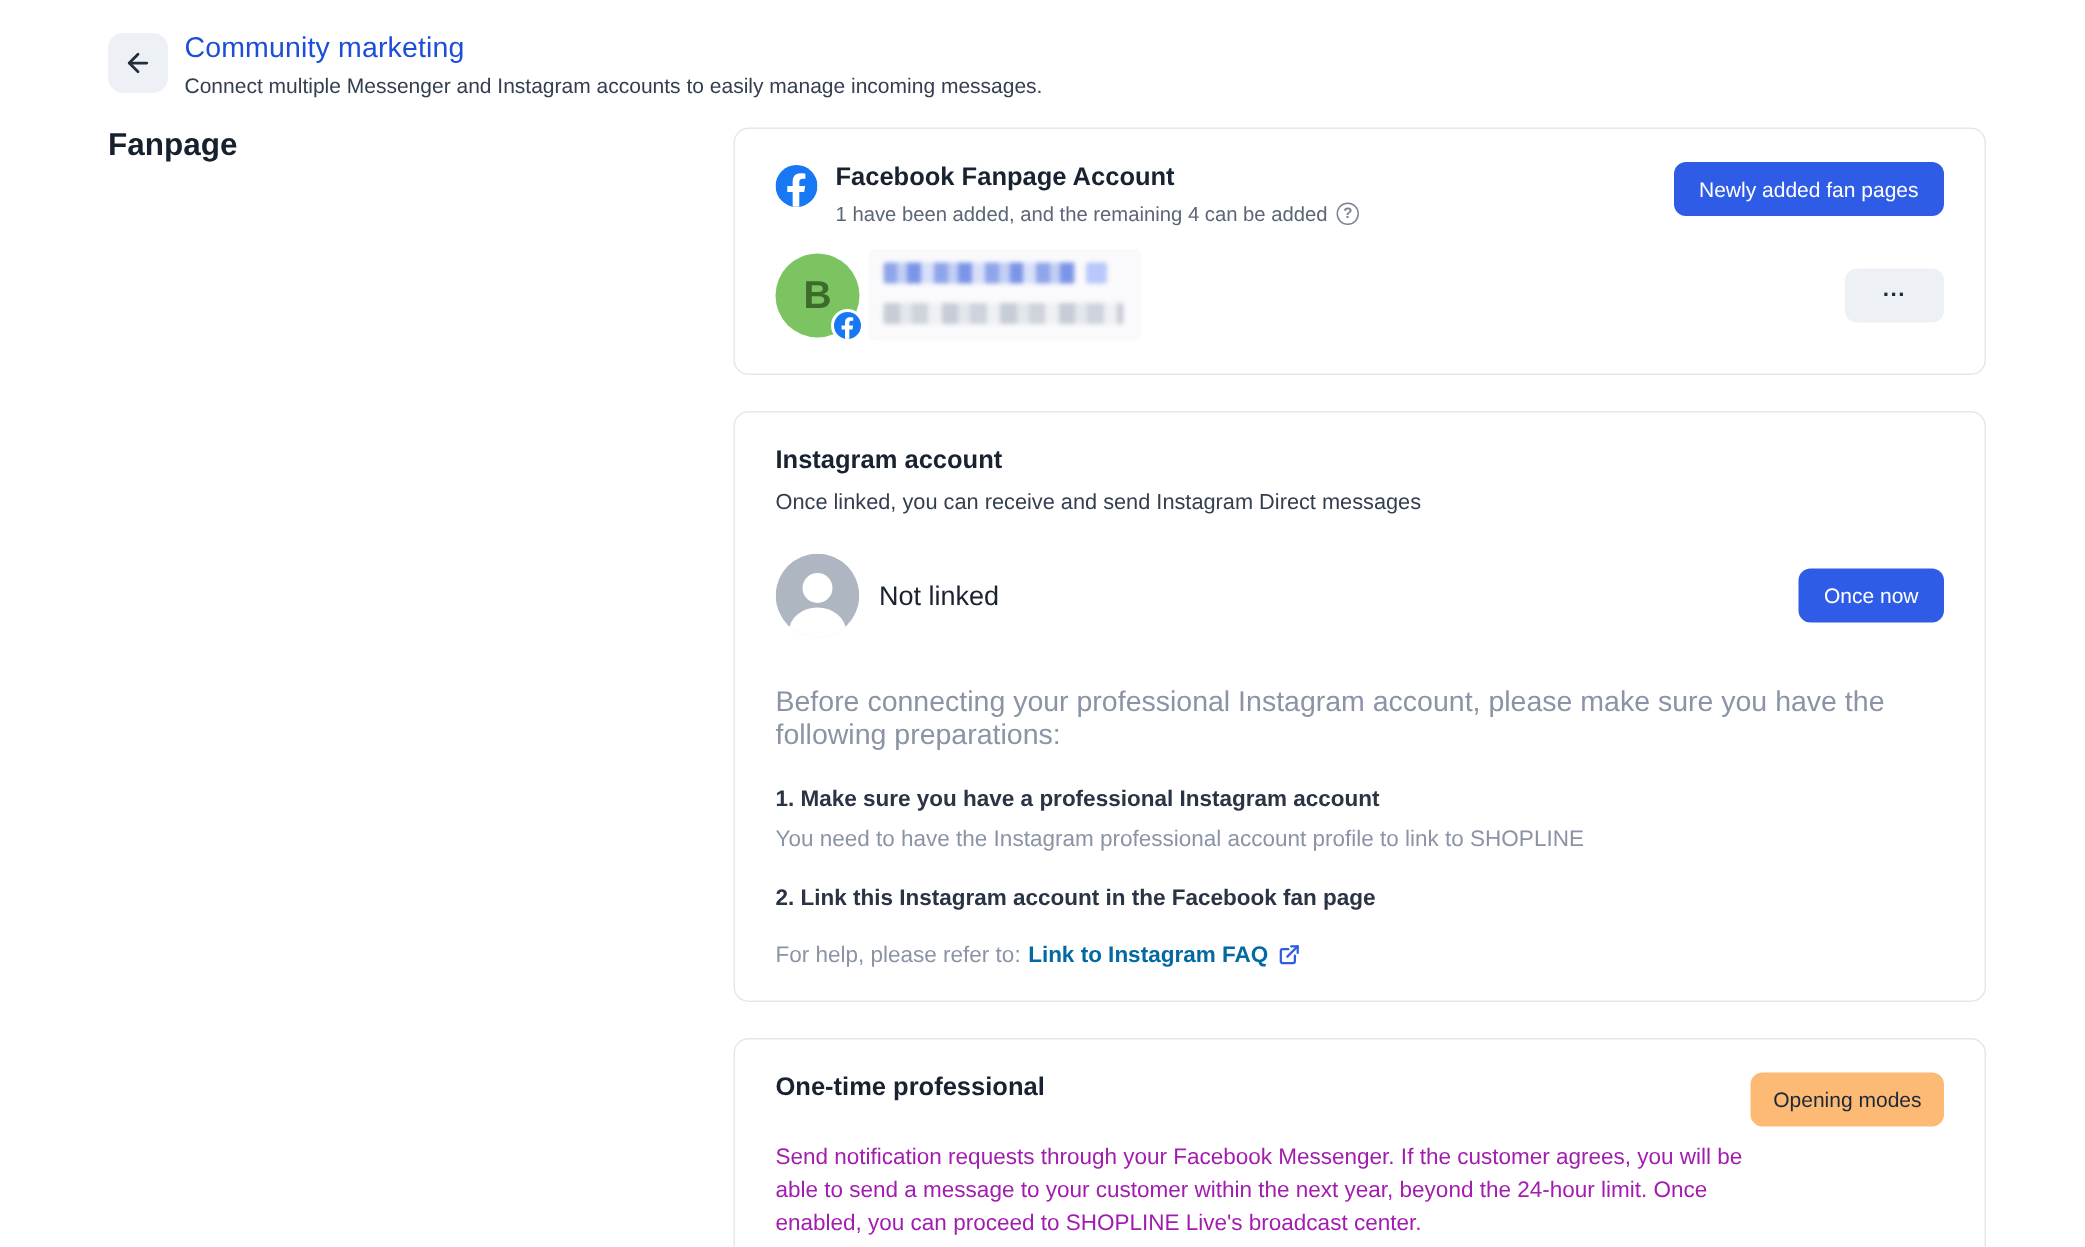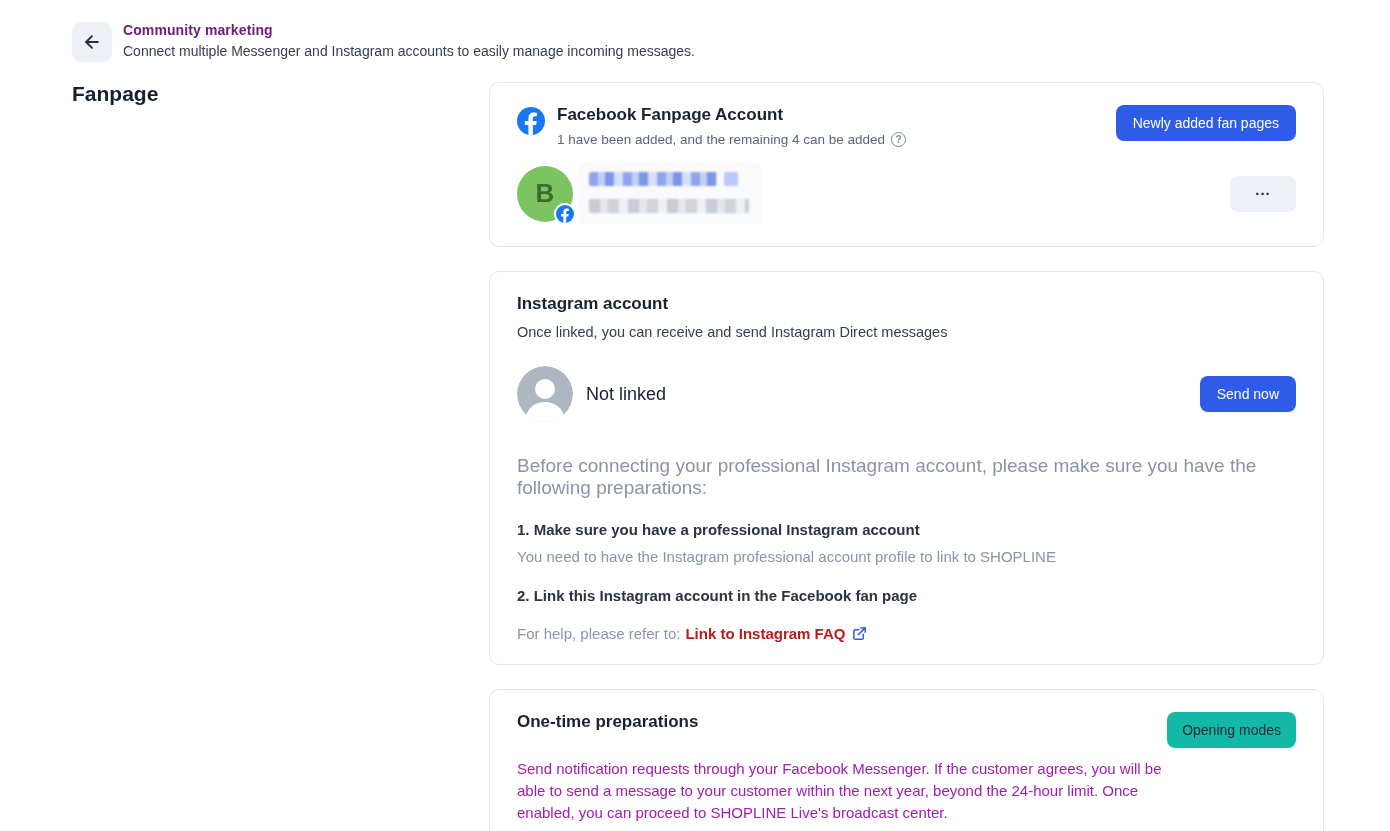"Community marketing" .page-title { color: #701a75 -> #1d4ed8; font-size: 14px -> 19px; font-weight: 700 -> 400 }
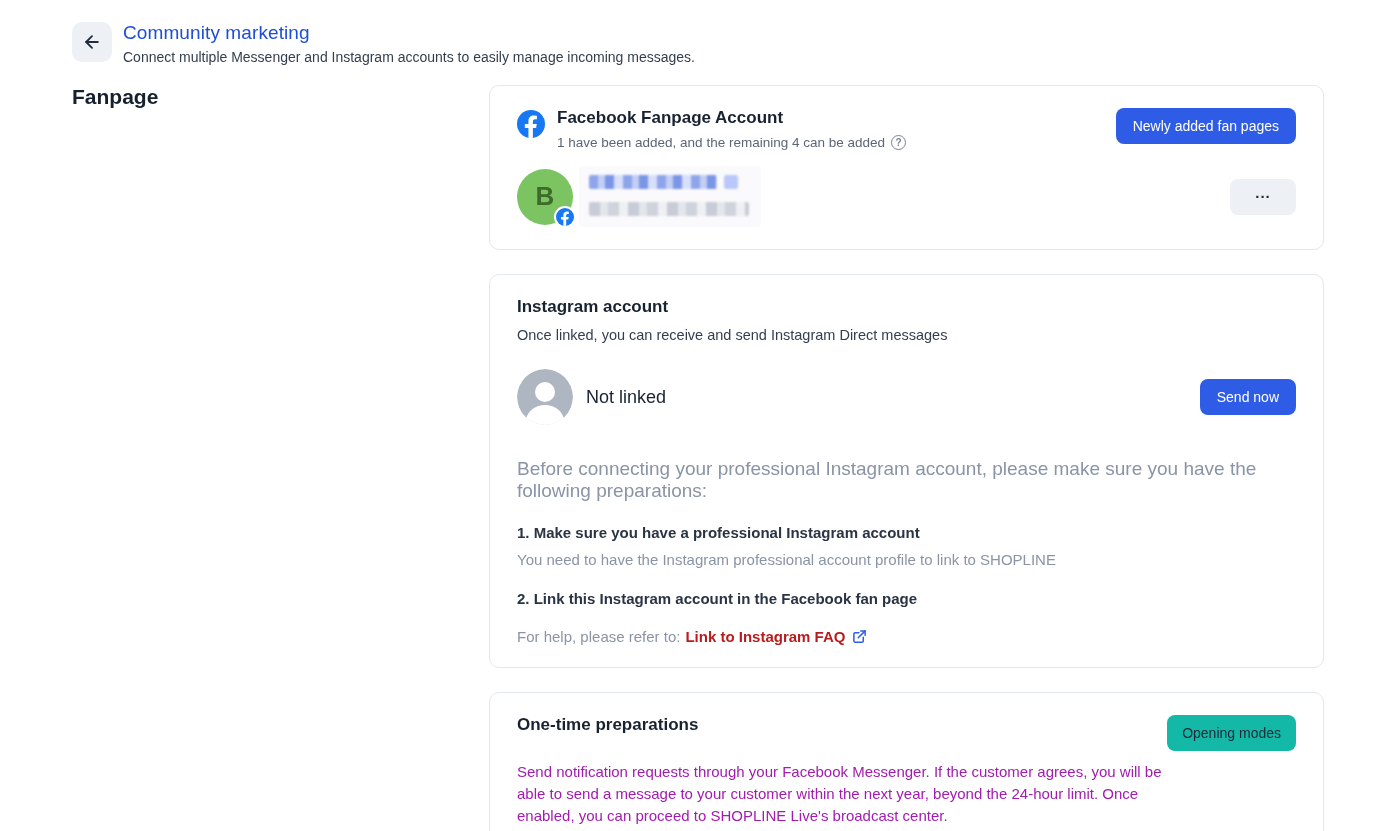"Send now" button.btn-blue { text: Send -> Once }
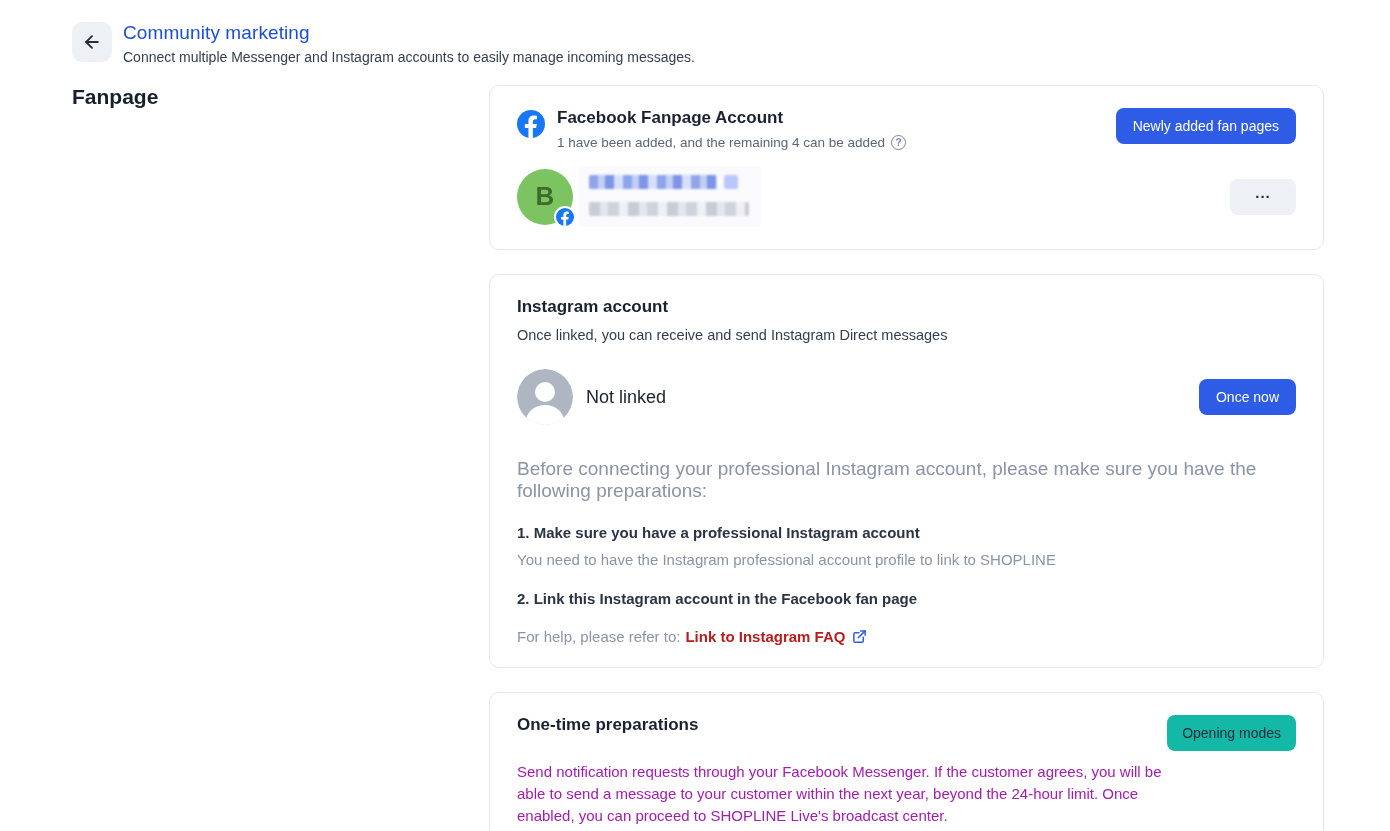"Link to Instagram FAQ" .faq-link { color: #b91c1c -> #0369a1 }
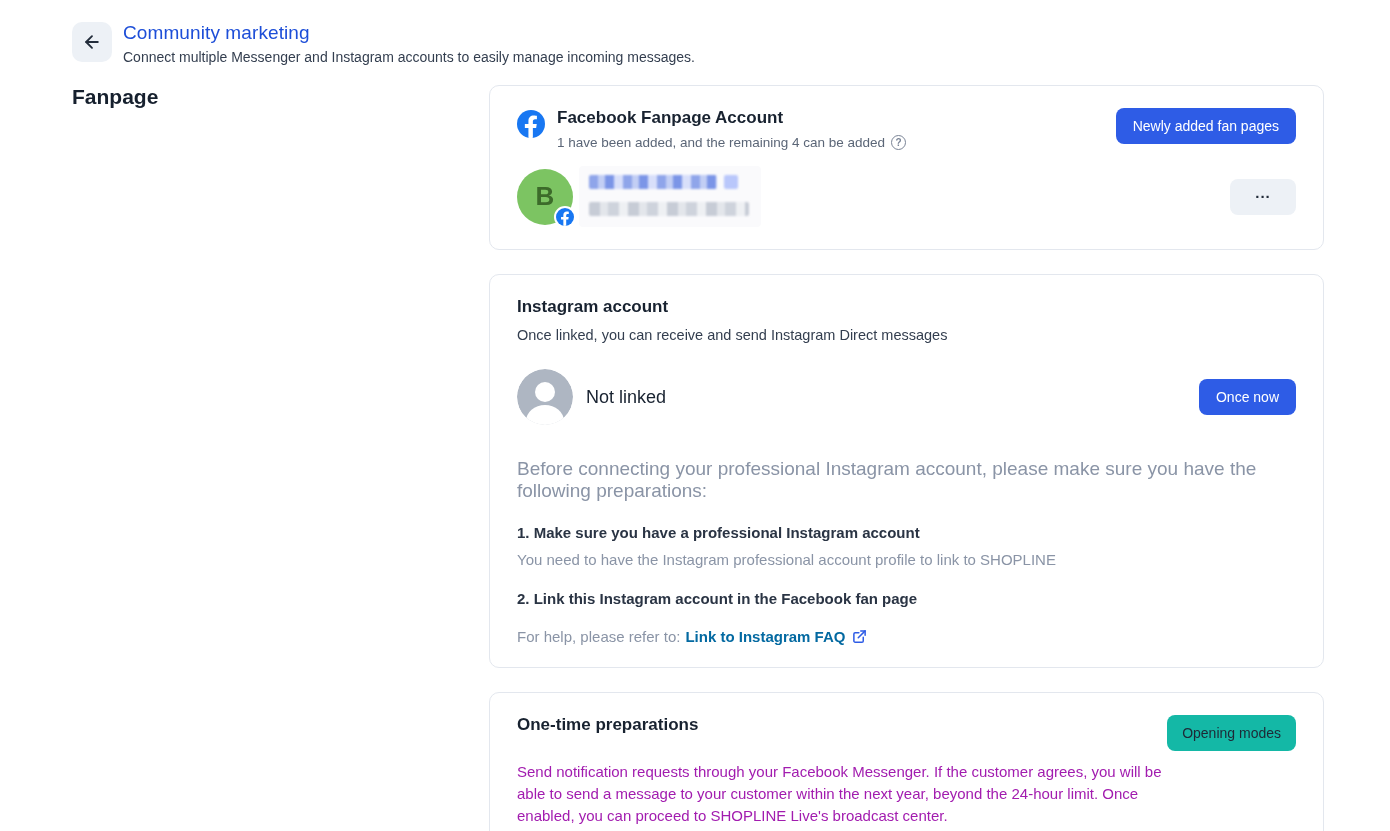"One-time preparations" div.card-title { text: preparations -> professional }
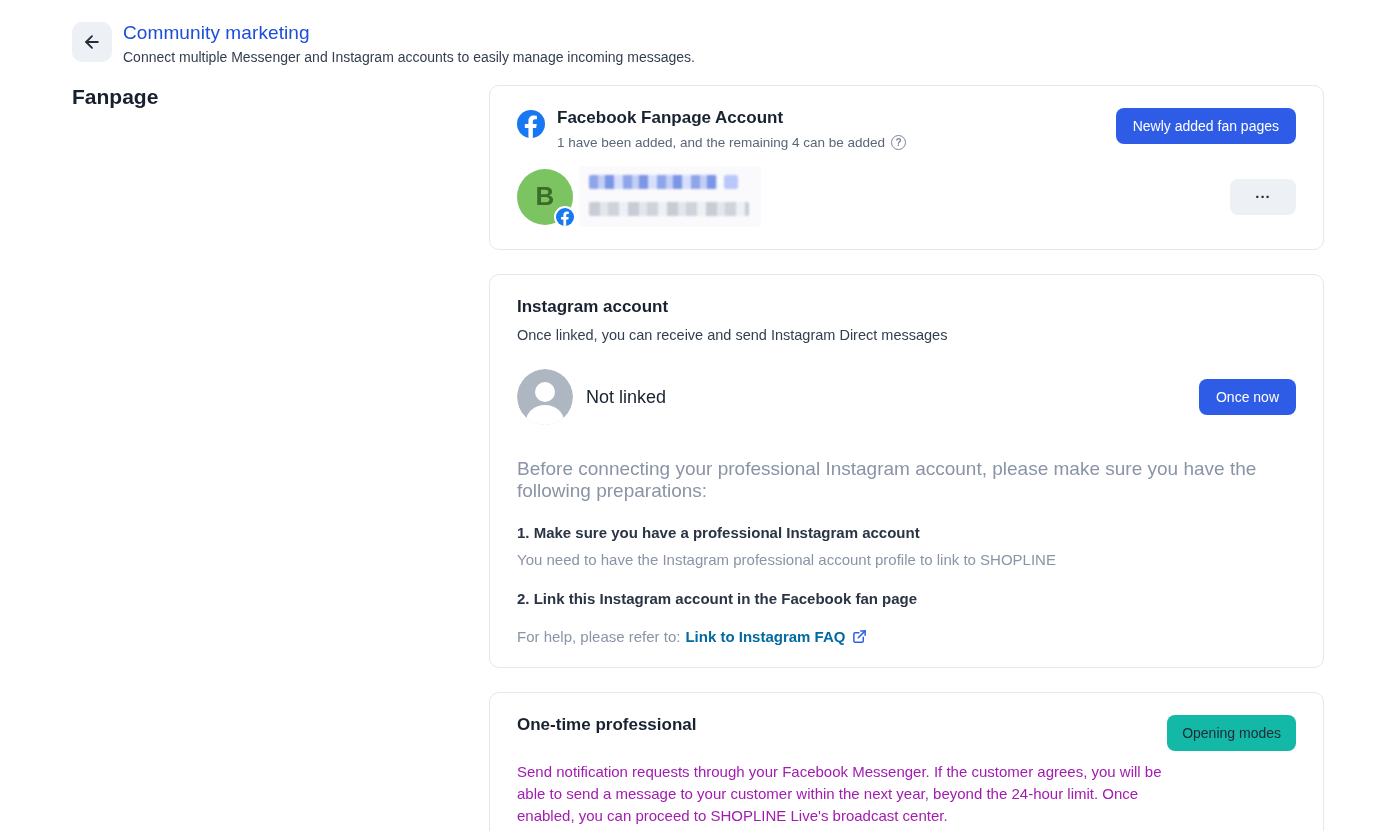"Opening modes" .btn-light { background: #14b8a6 -> #fdba74 }
